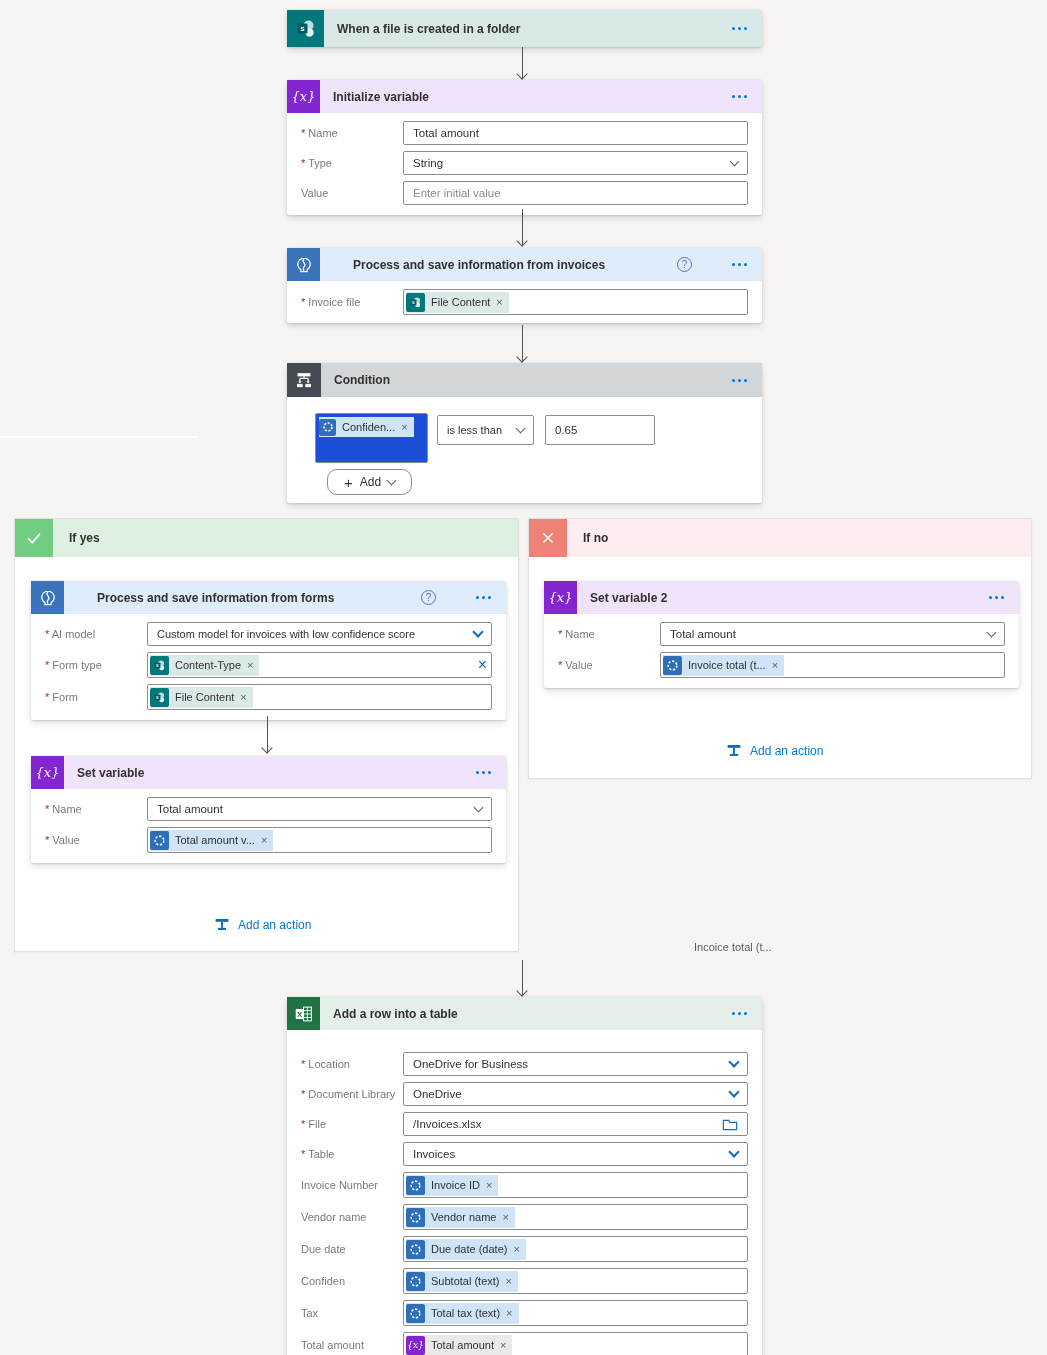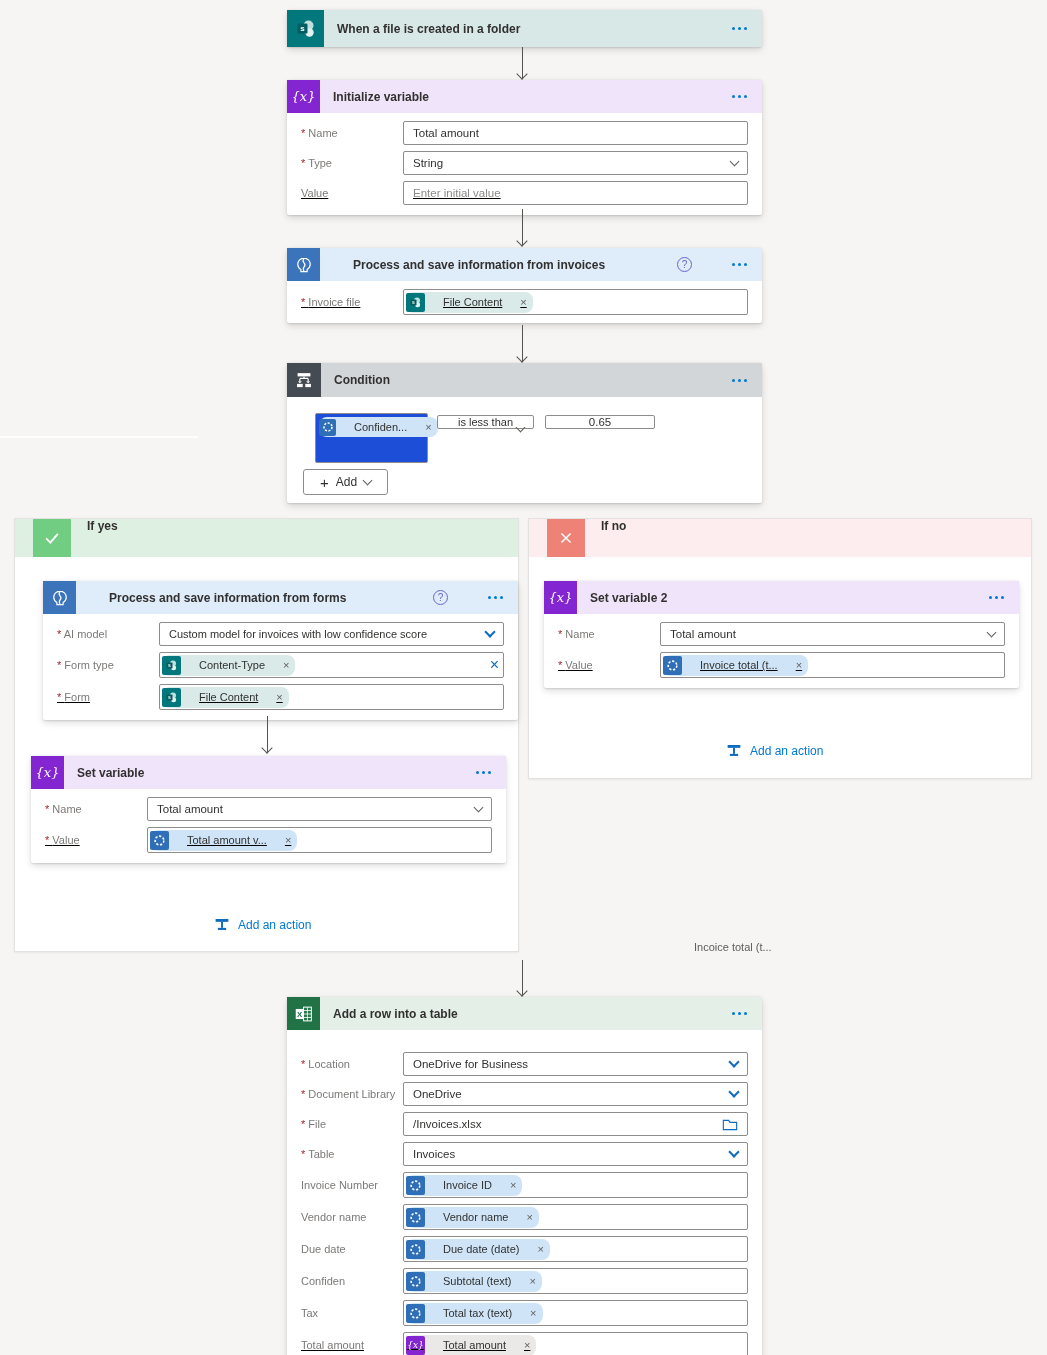"Value" .frow:last-child { text-decoration: underline -> none }
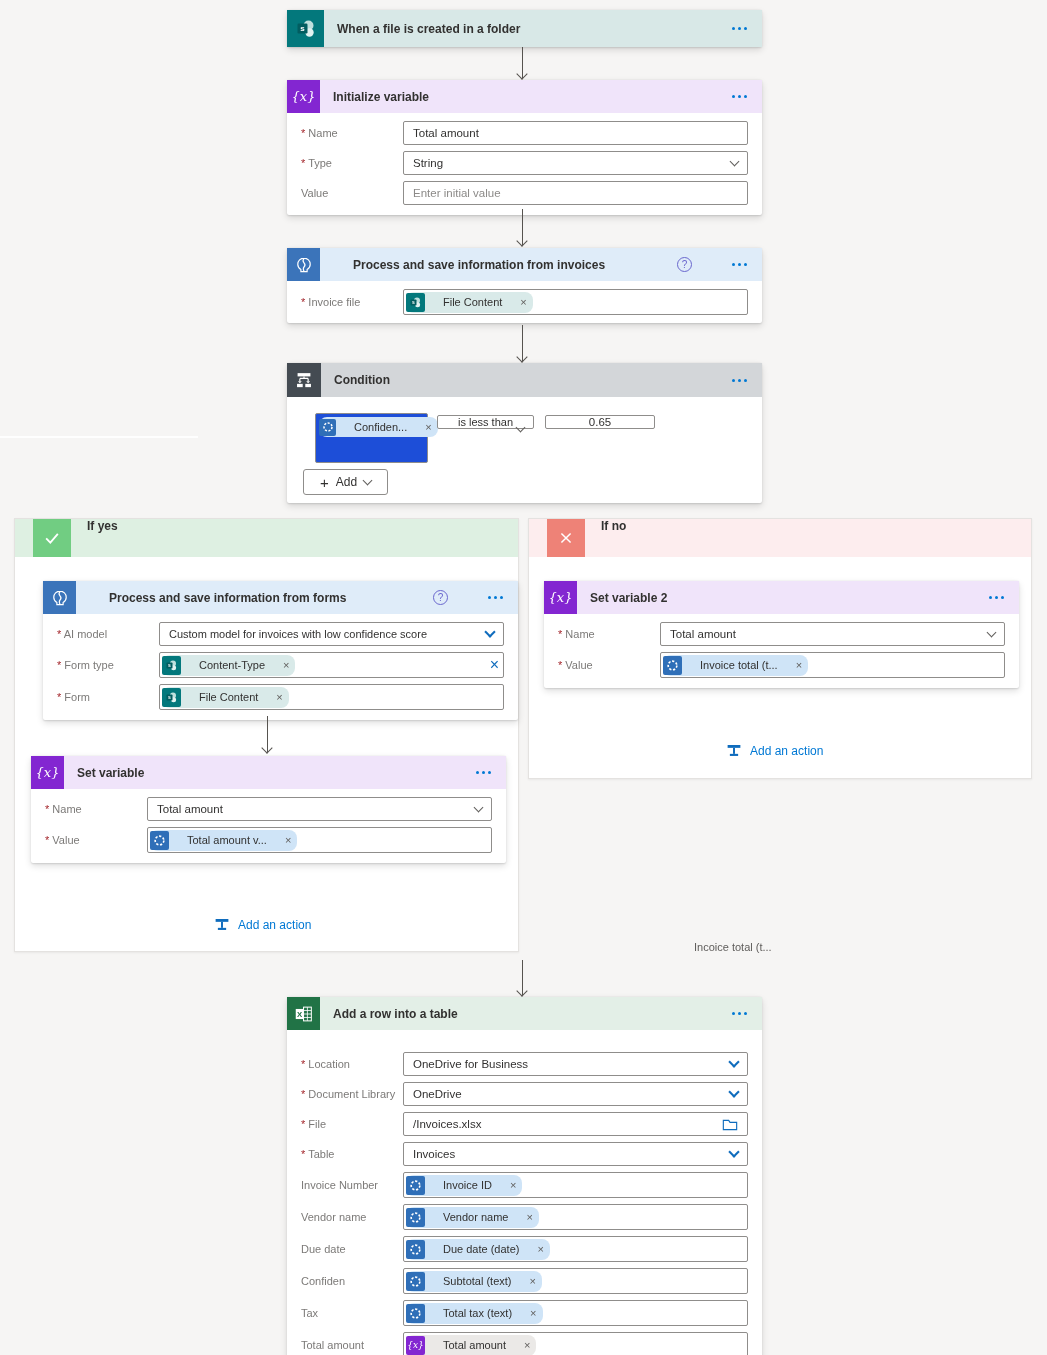"File Content" .chip { border-radius: 8px -> 0; gap: 18px -> 6px }
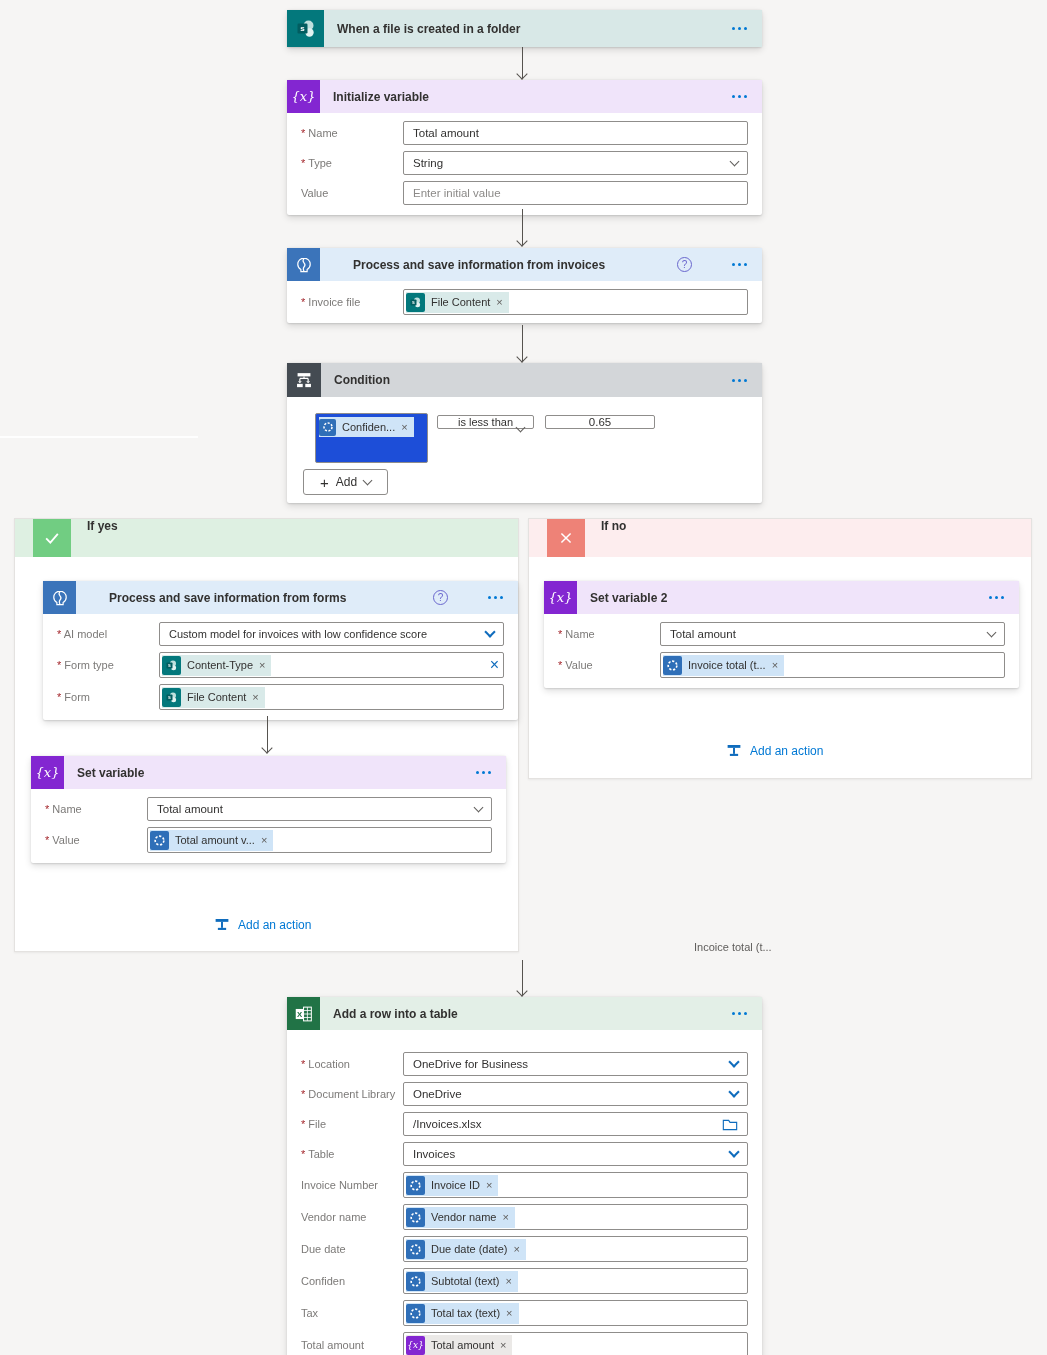"is less than" .cond-op .fctrl, .cond-val .fctrl { flex-direction: column -> none; height: 14px -> 30px }
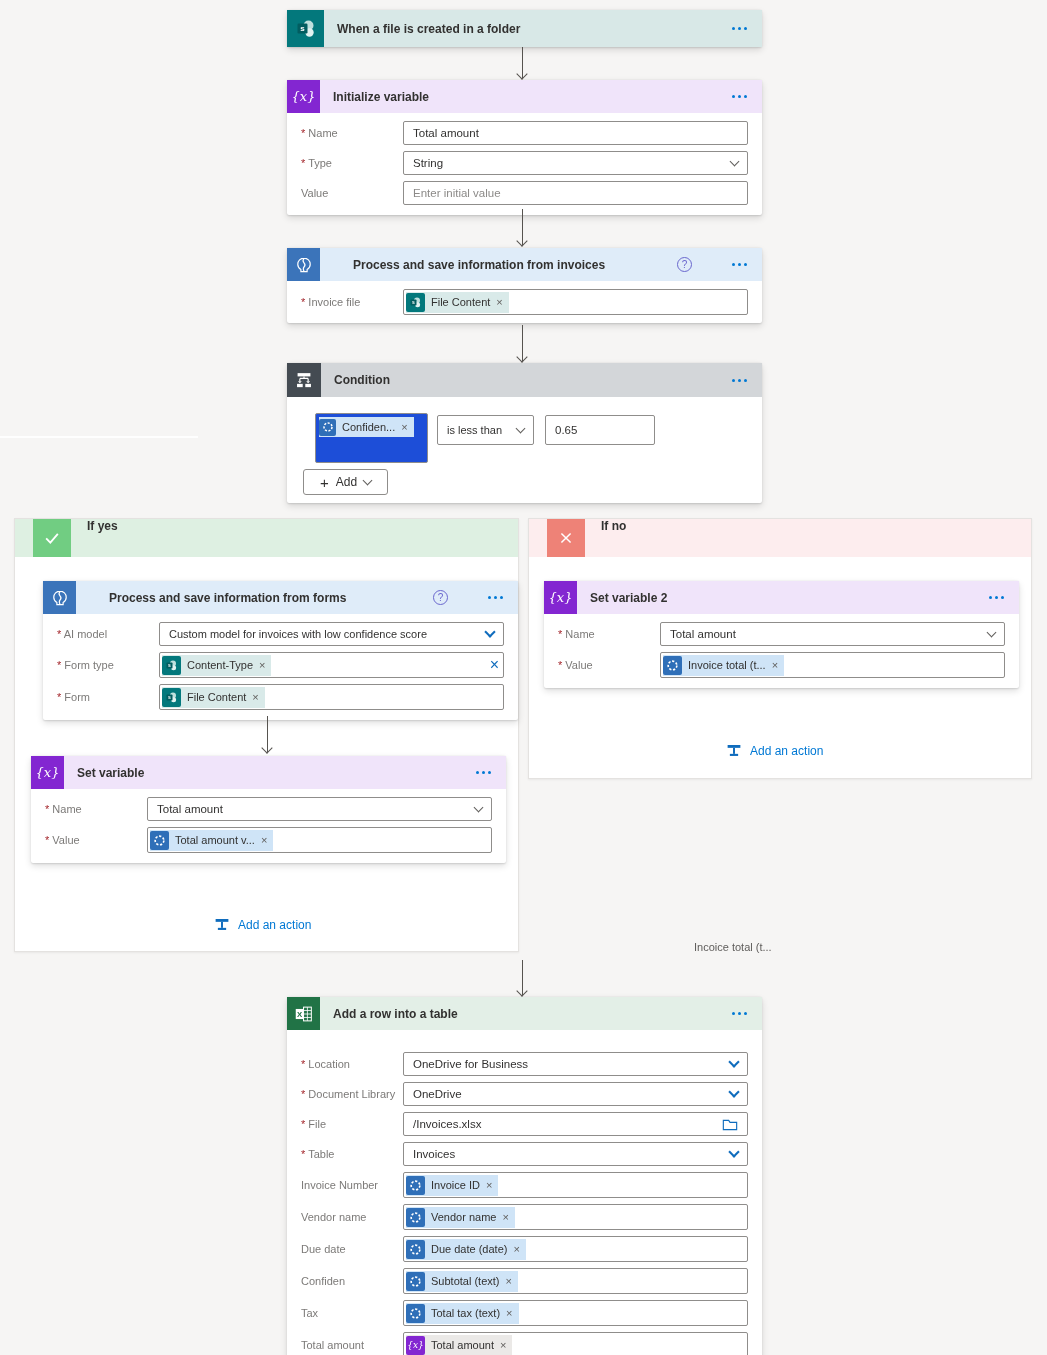"Add" .addbtn { border-radius: 3px -> 10px; left: 16px -> 40px }
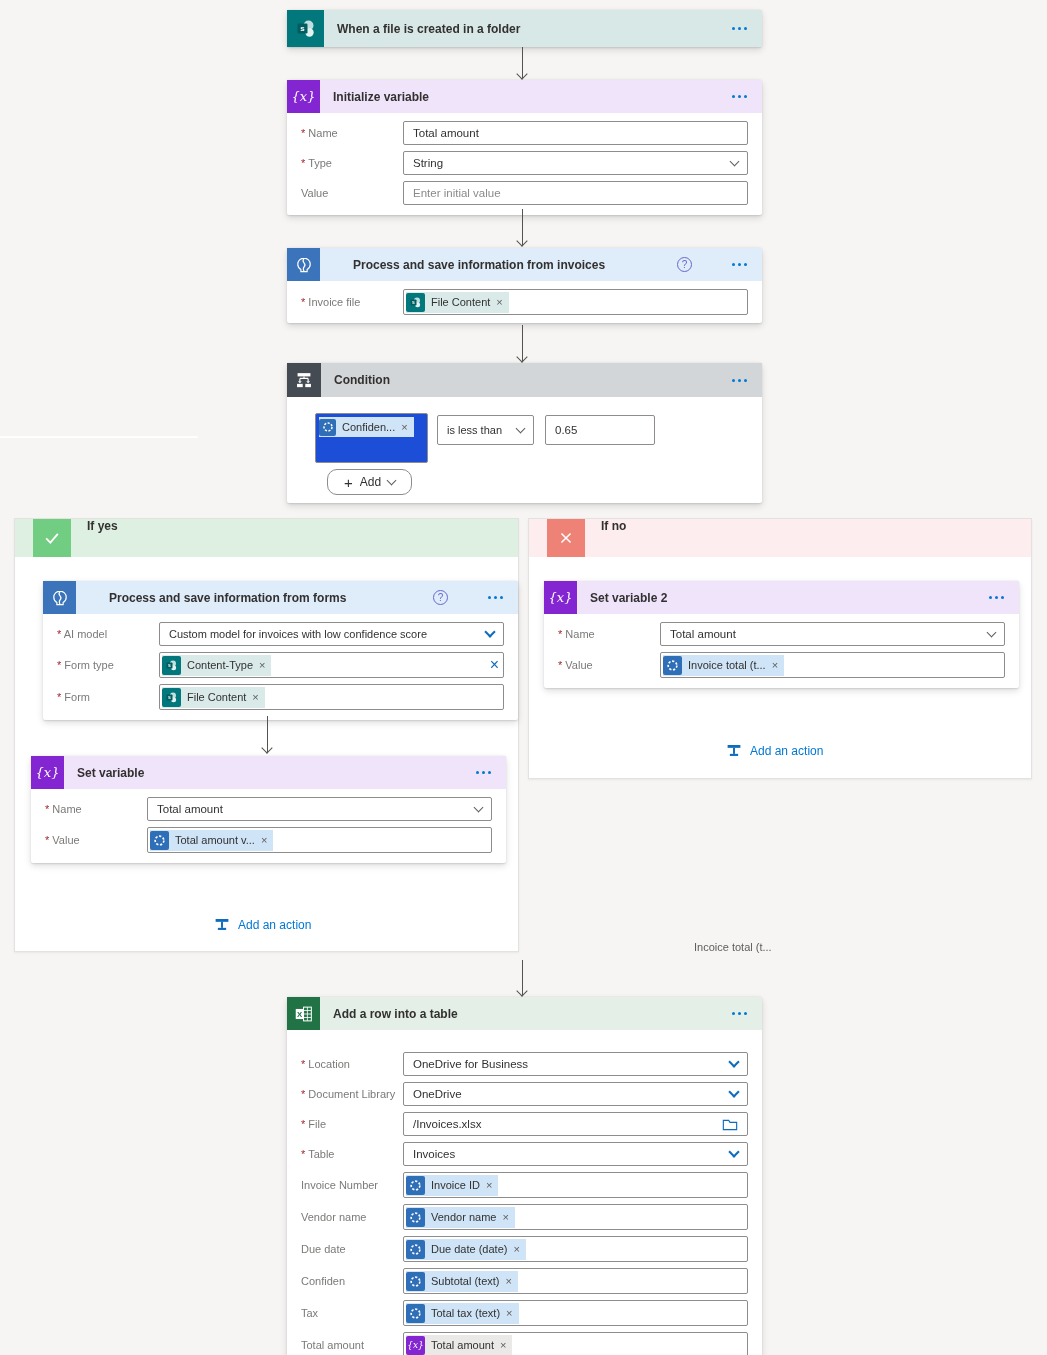"If yes" .bhead { align-items: flex-start -> center; padding-left: 18px -> none }
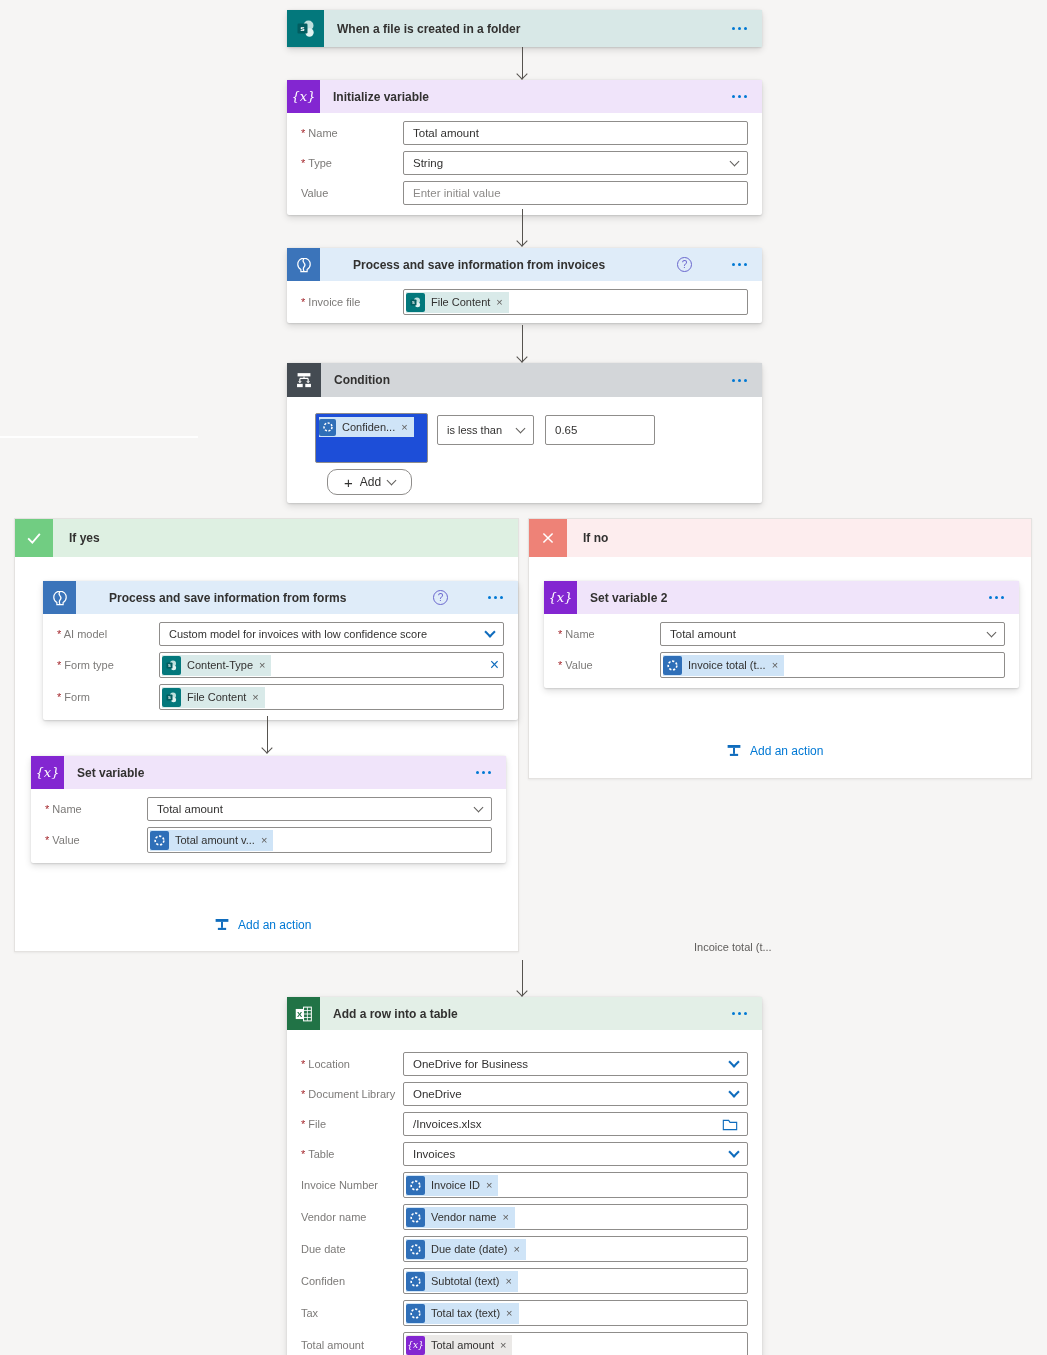"Process and save information from forms" div.card { left: 28px -> 16px }
